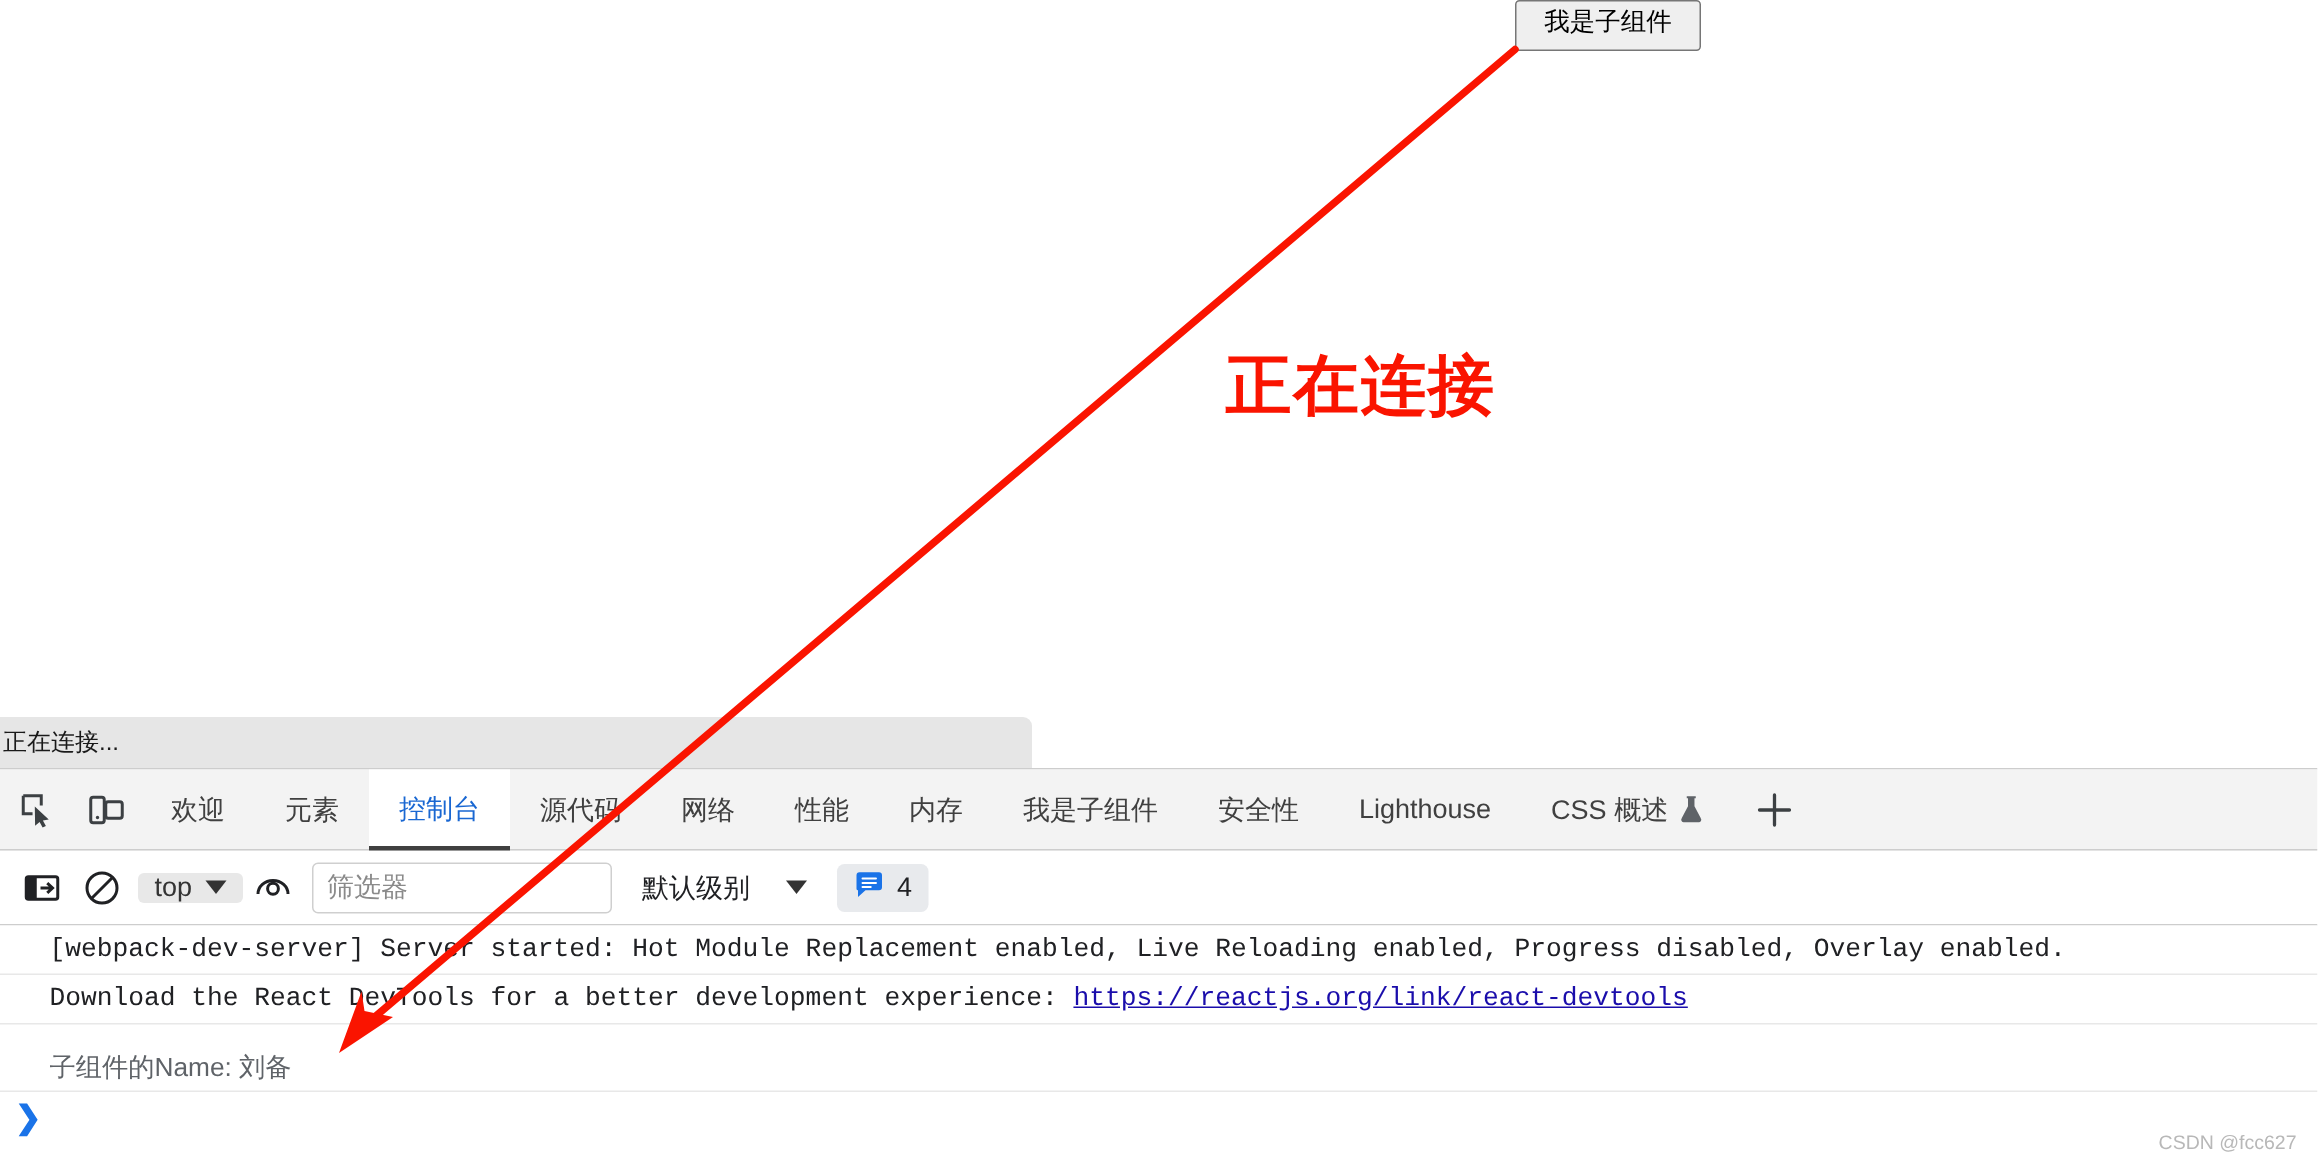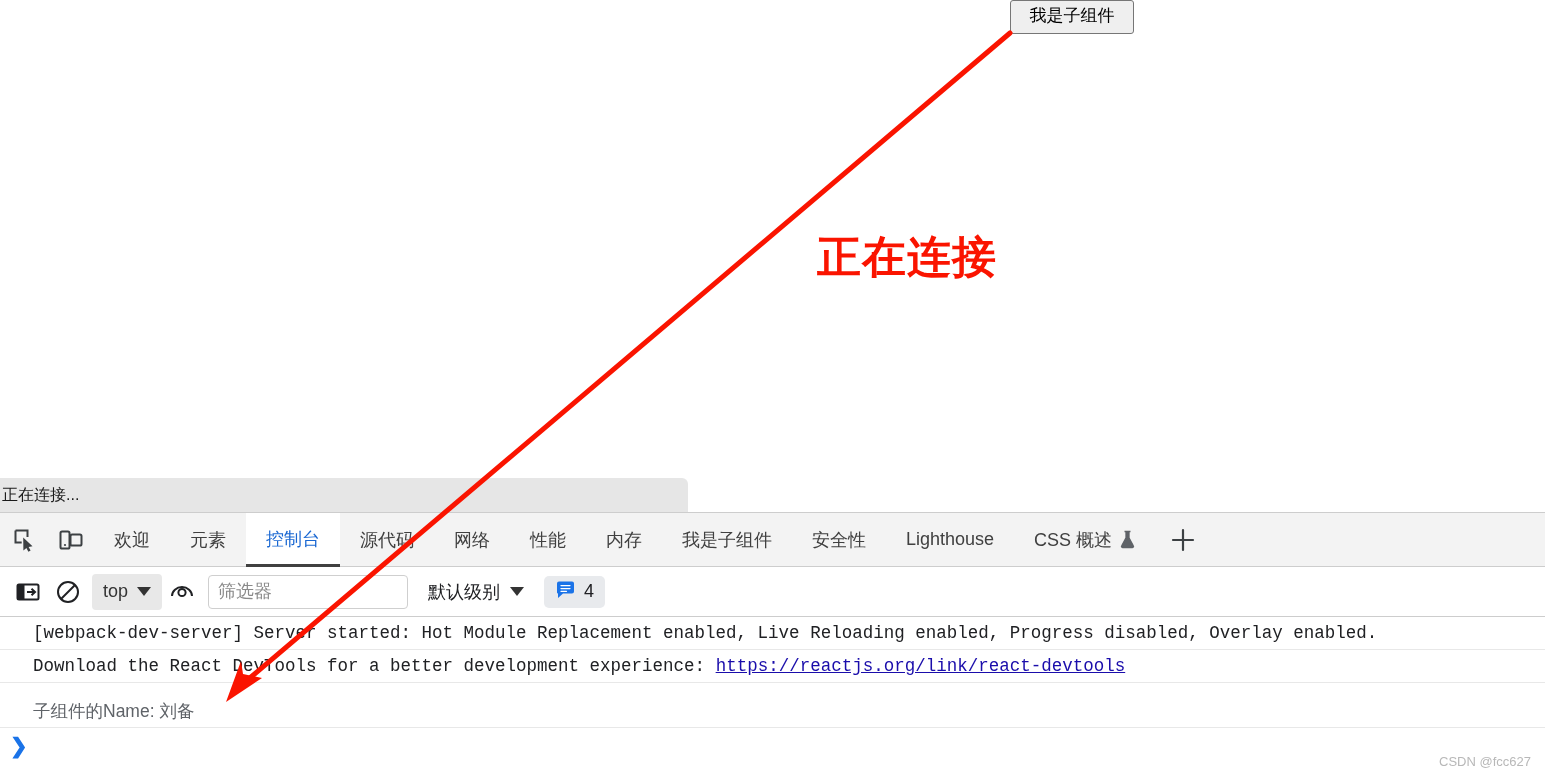"top" #context-selector { height: 36px -> 20px }
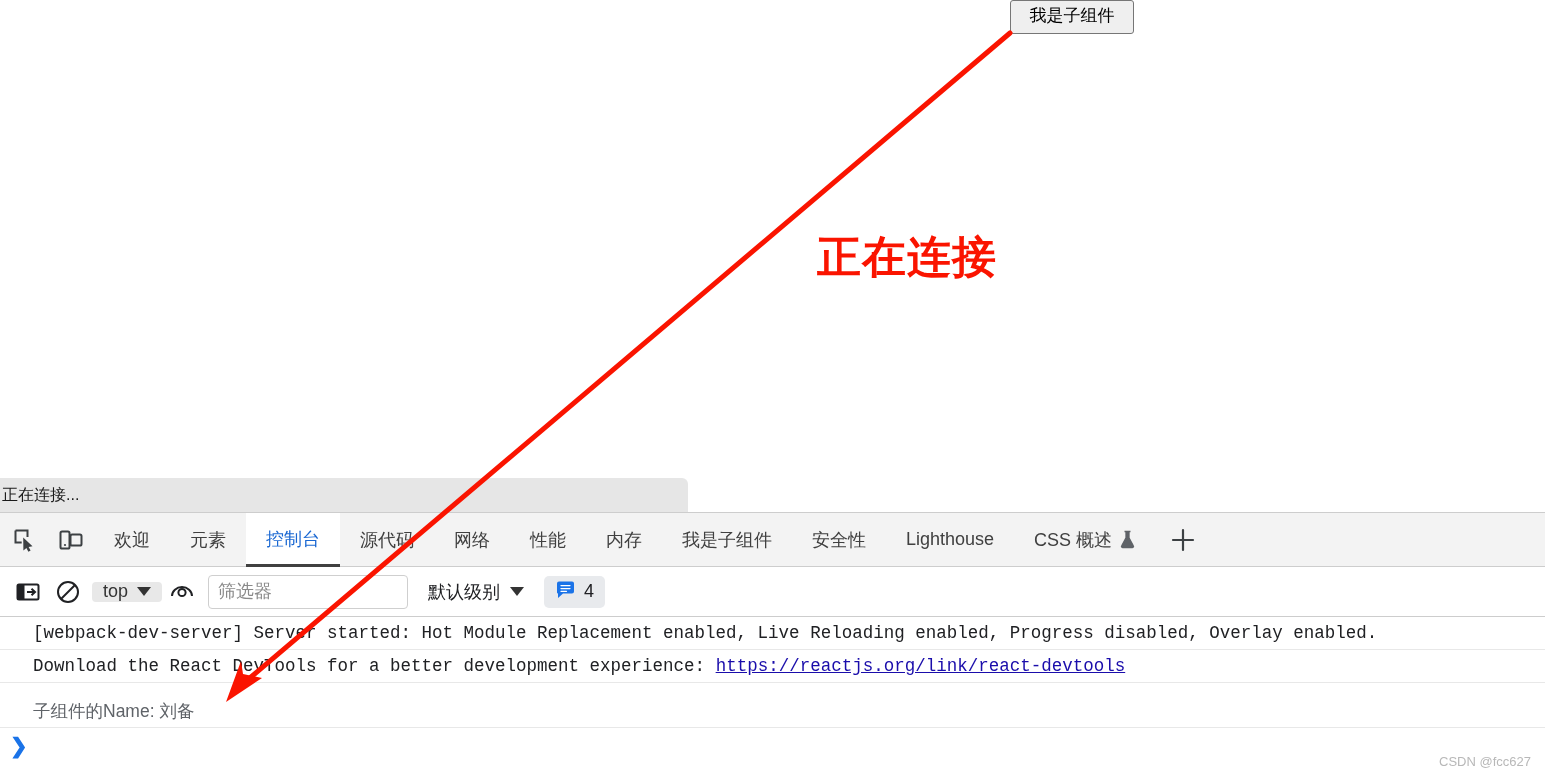"默认级别" #level-selector { gap: 10px -> 24px }
